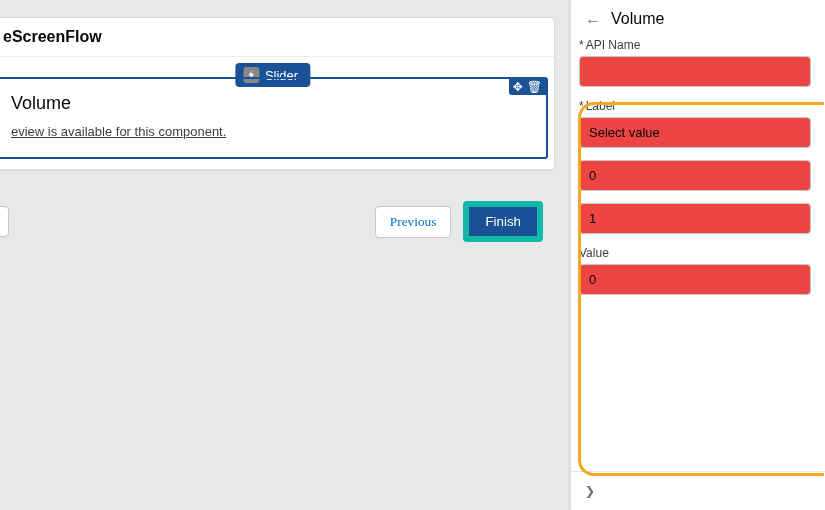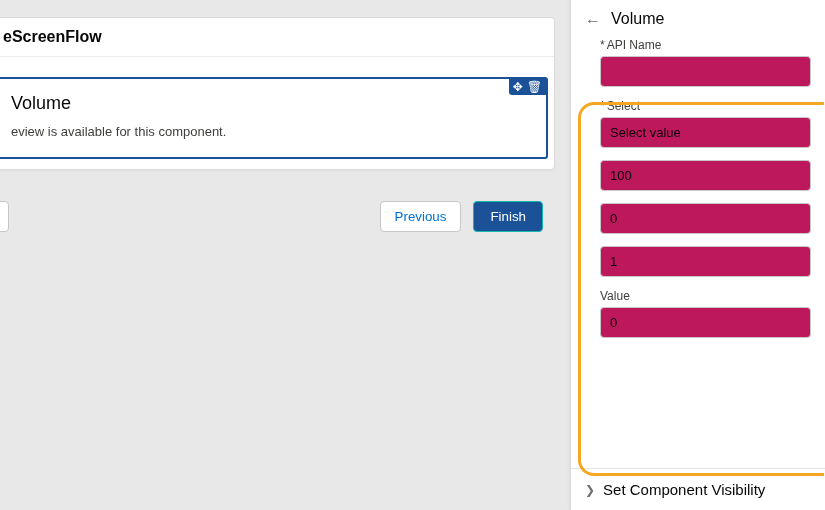"API Name" .side-body { padding: 4px 14px 0 29px -> 4px 14px 0 8px }
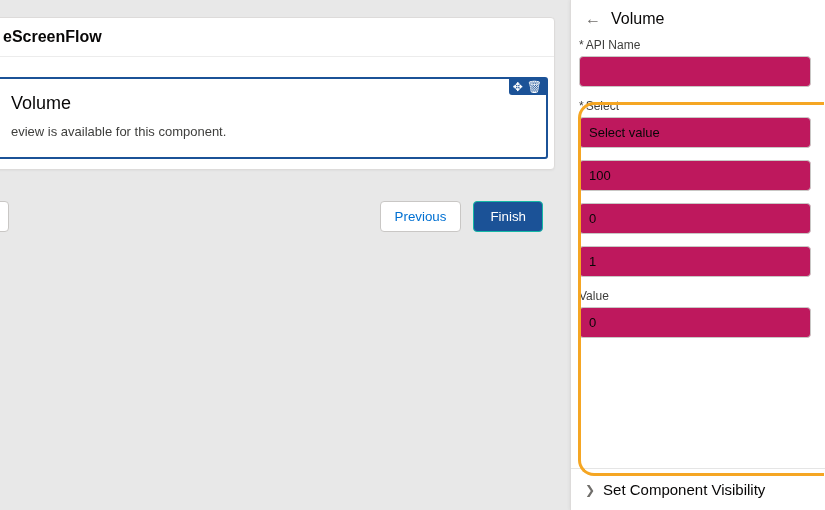"Slider" div.slider-pill { html: none -> <div> <span> <svg> <path></path> </svg> </span> <span>Slider</span> </div> }
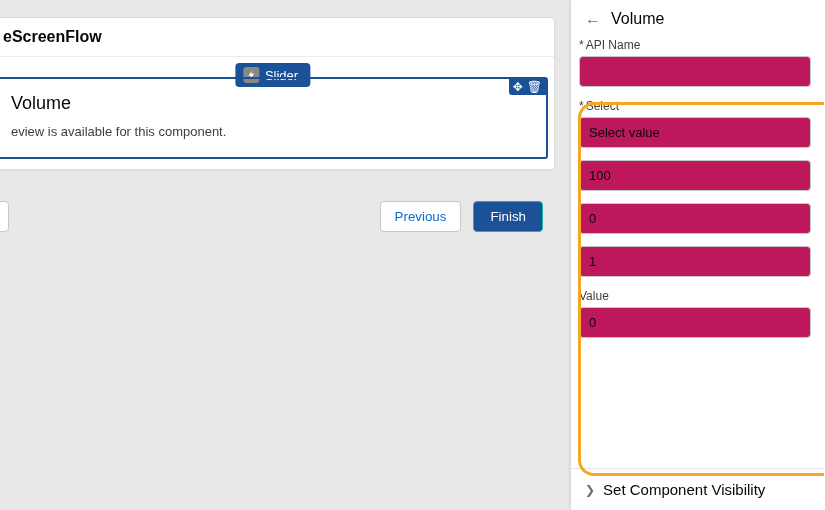"Select" label.field-label { text: Select -> Label }
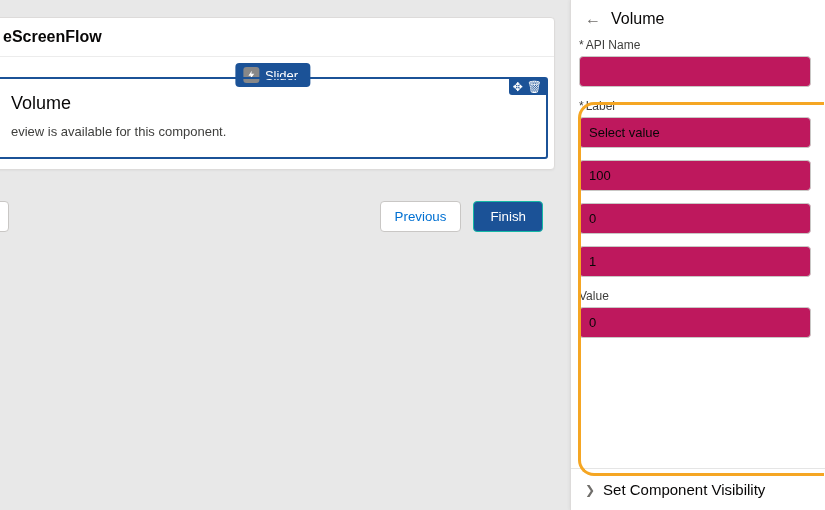"eview is available for this" .comp-note { text-decoration: none -> underline }
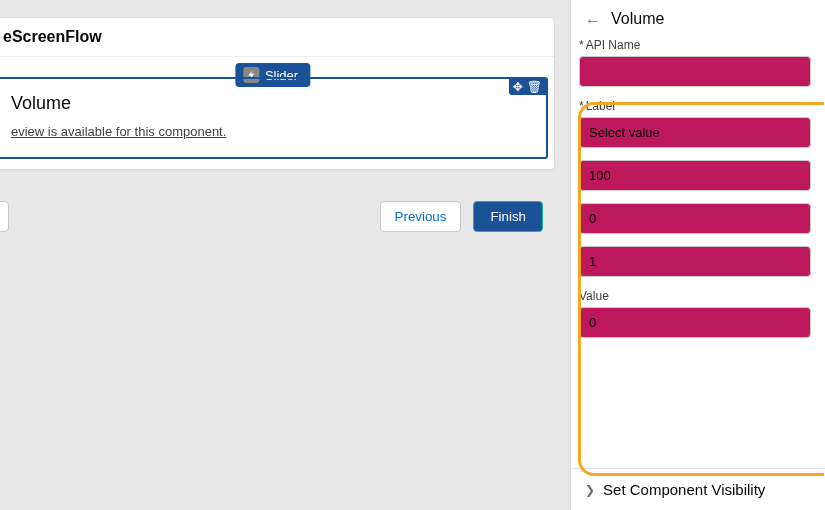"Select value" .field input { background: #be185d -> #ef4444 }
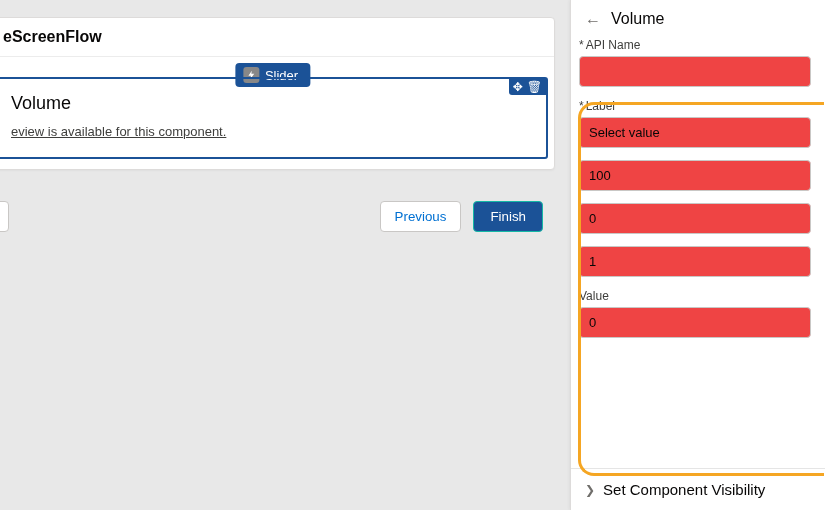"100" input { html: <input> -> none }
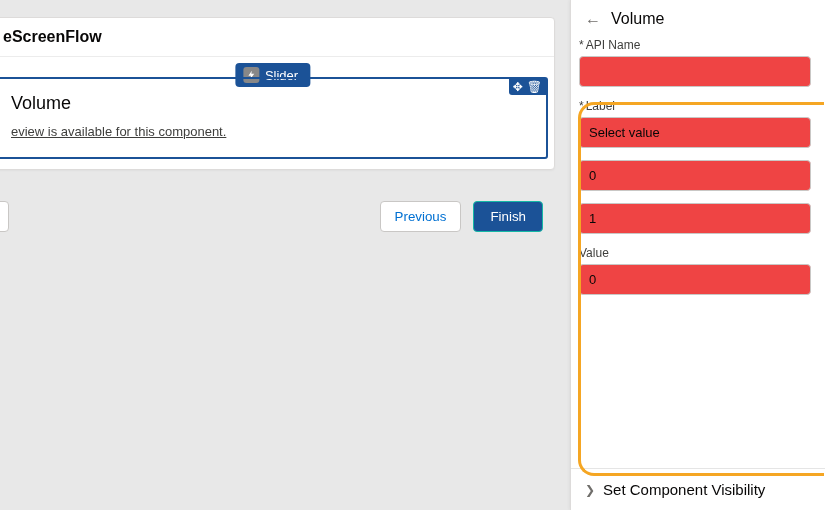"Previous" .btn-outline { font-family: none -> Liberation Serif, serif }
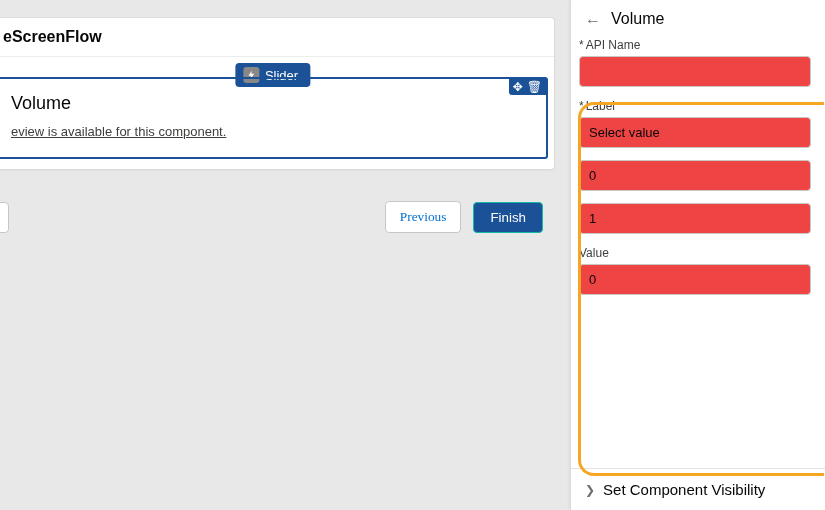"Finish" .btn-primary { border: 1px solid #14b8a6 -> 6px solid #14b8a6 }
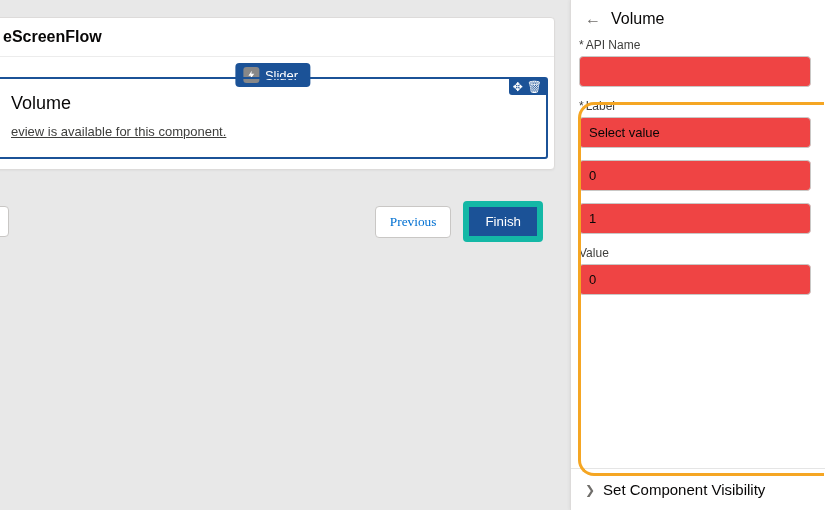"Set Component Visibility" span { html: <span>Set Component Visibility</span> -> none }
